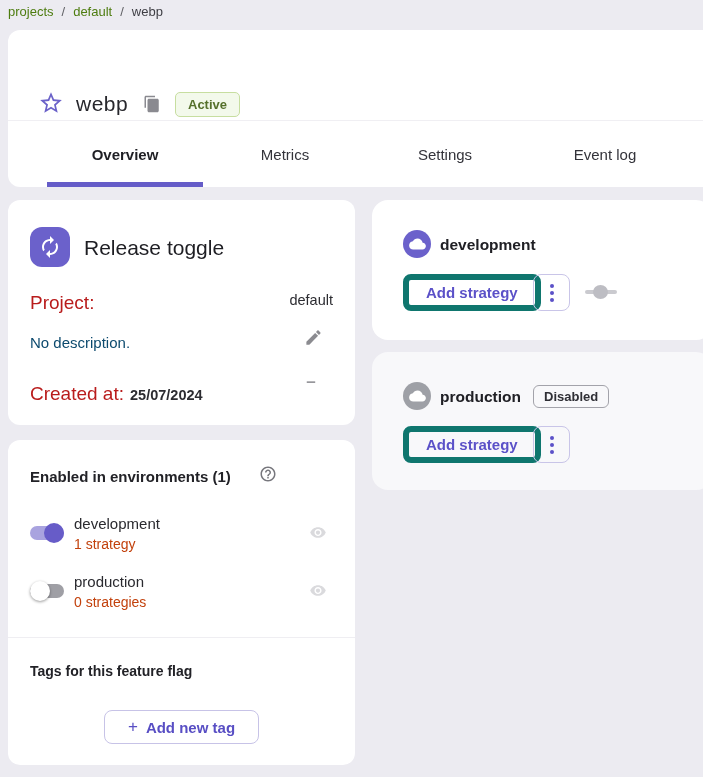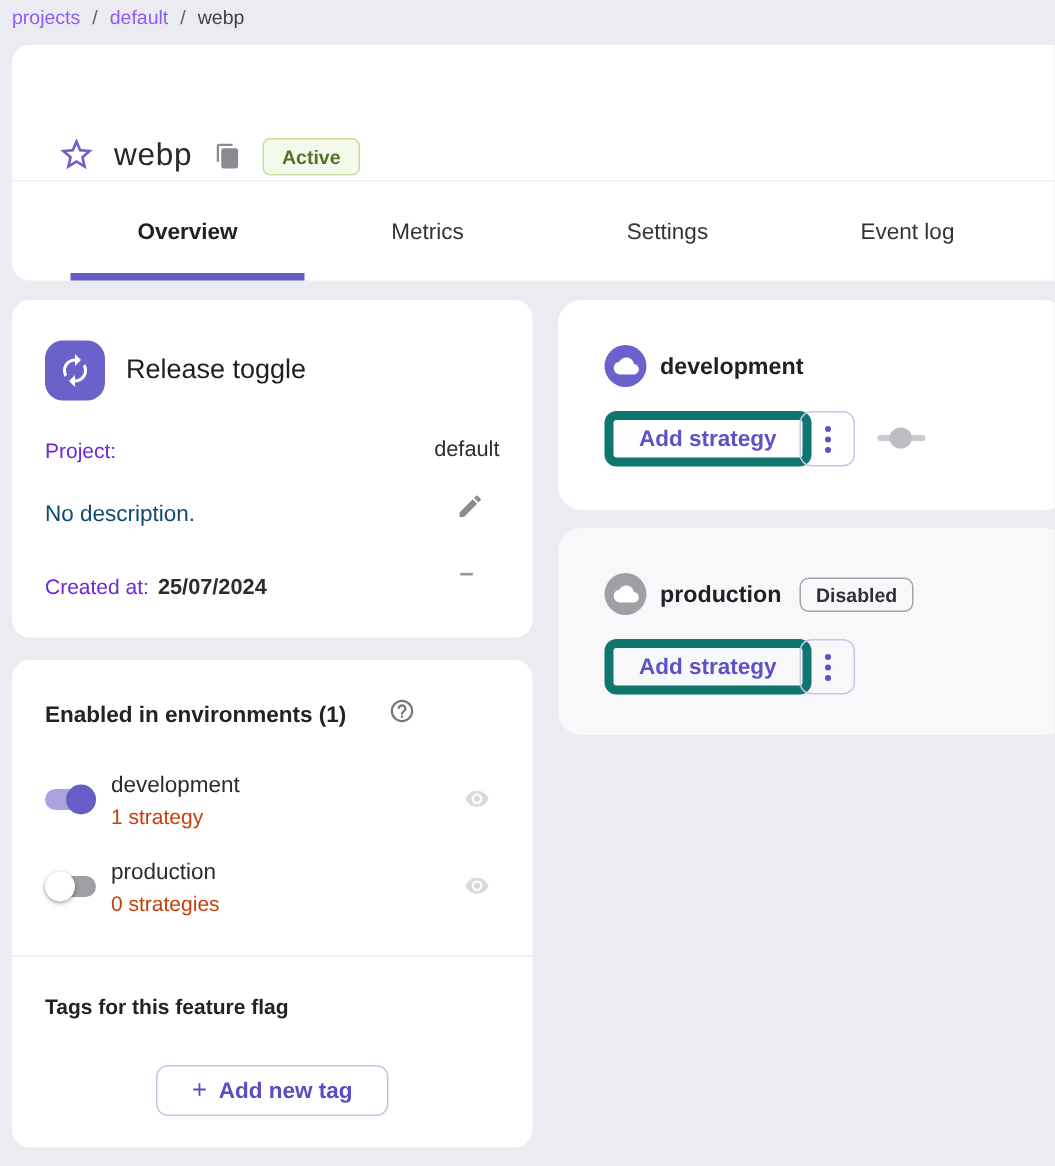"projects" .crumb-link { color: #8b5cf6 -> #4d7c0f }
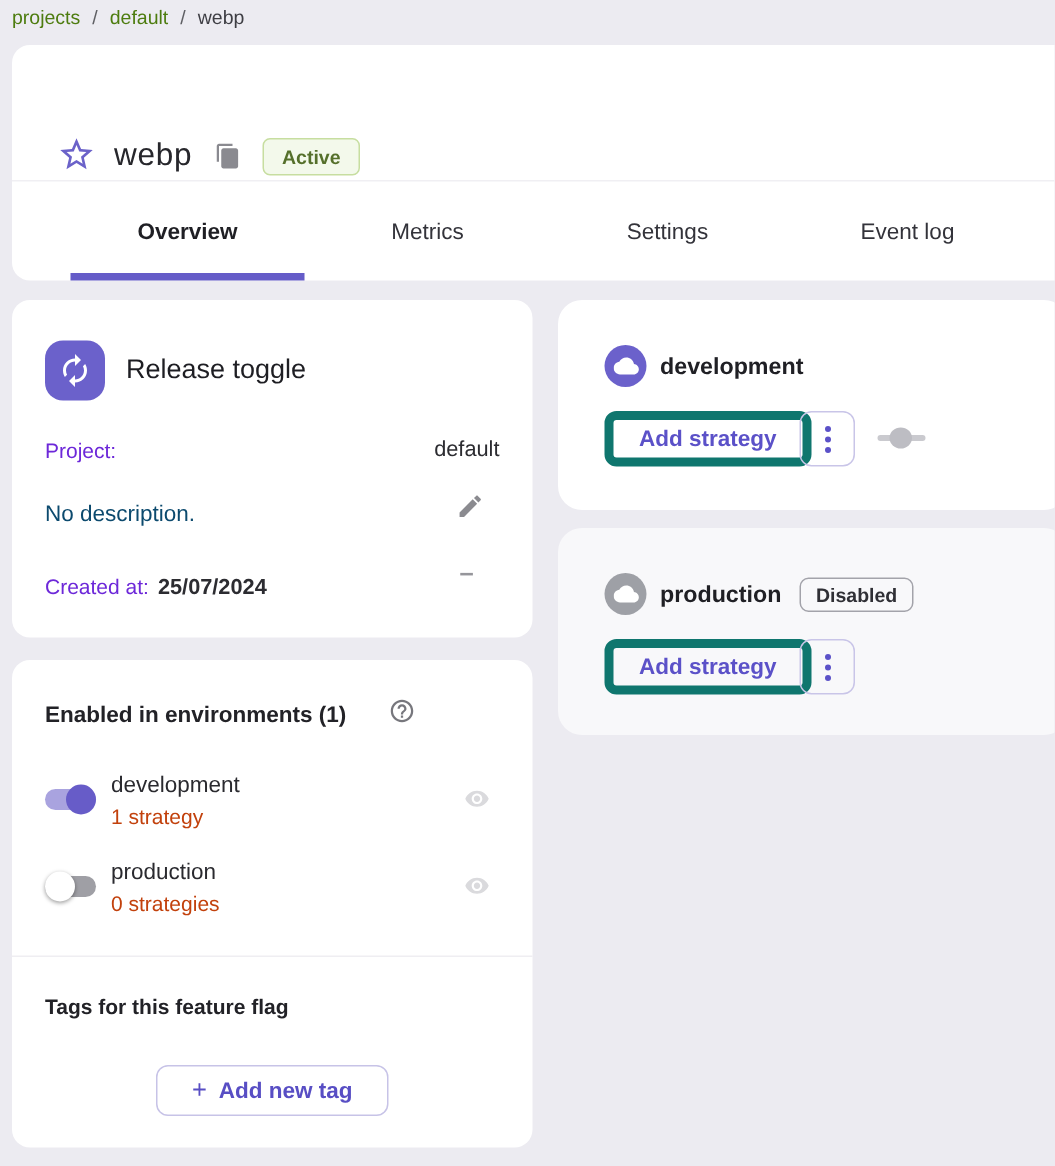"Release toggle" .type-label { font-size: 18px -> 21px }
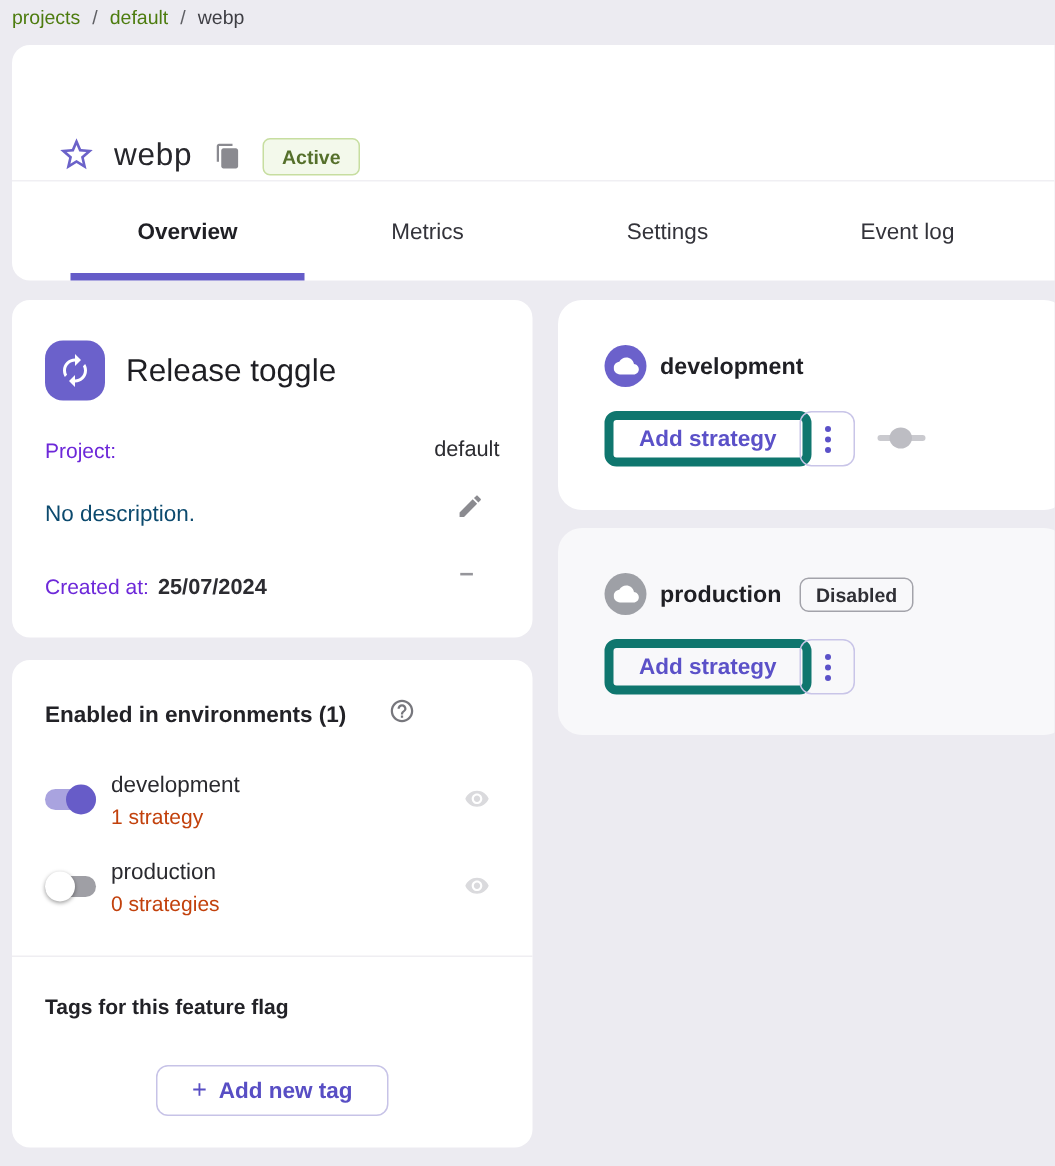"Project:" .kv-label { color: #6d28d9 -> #b91c1c; font-size: 14px -> 19px }
